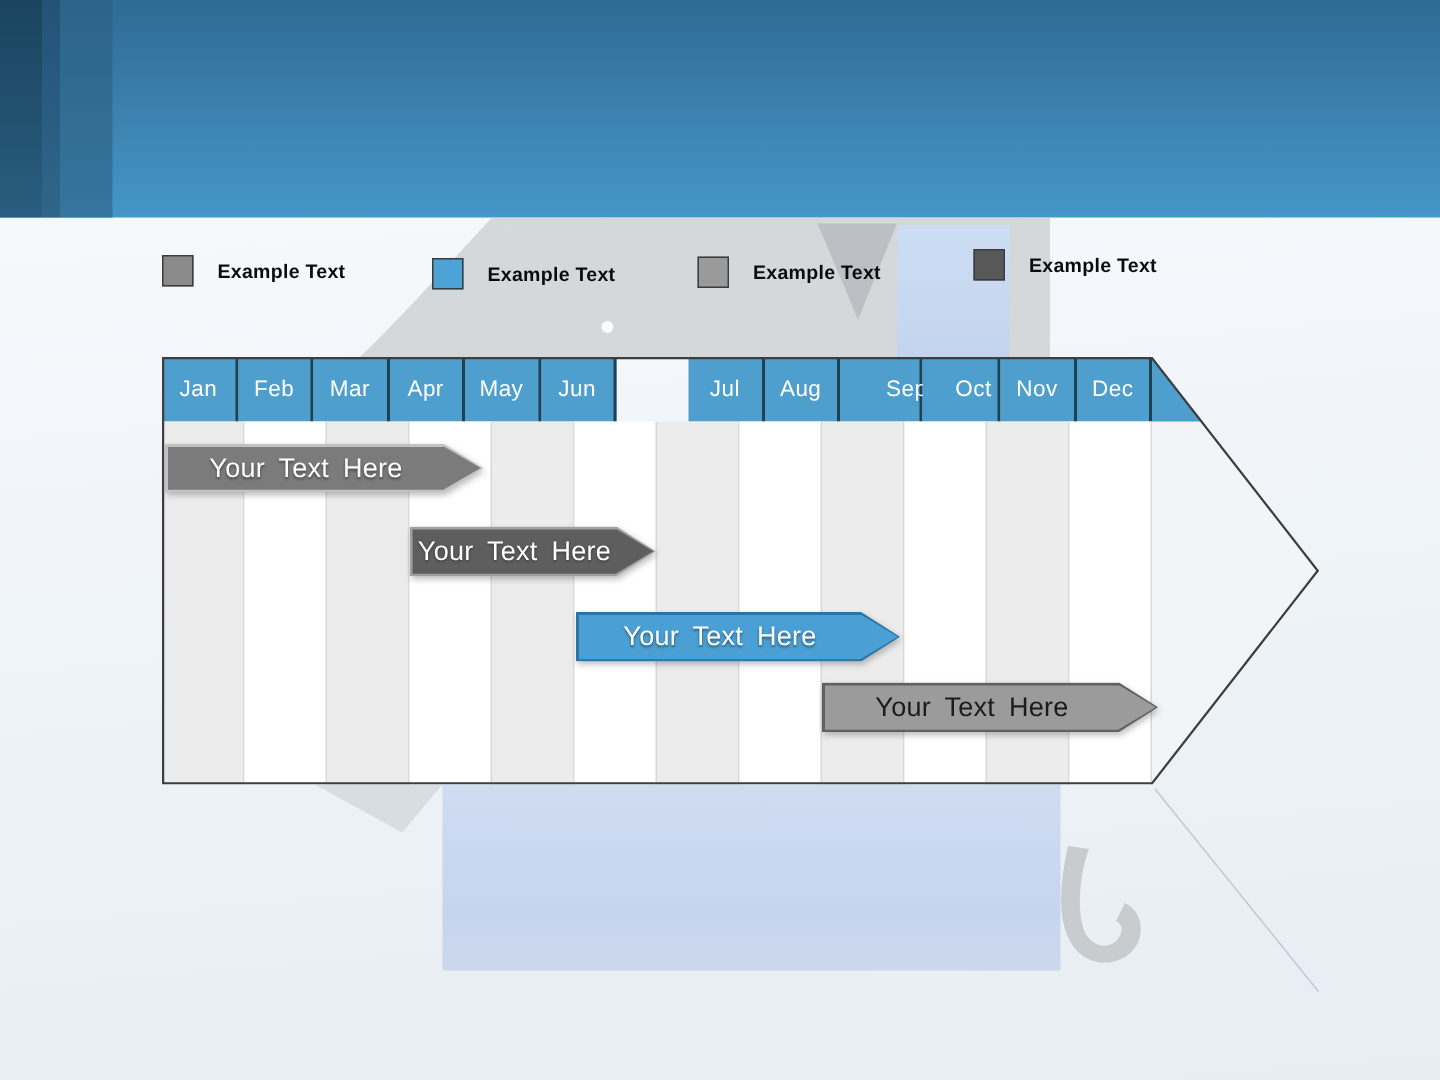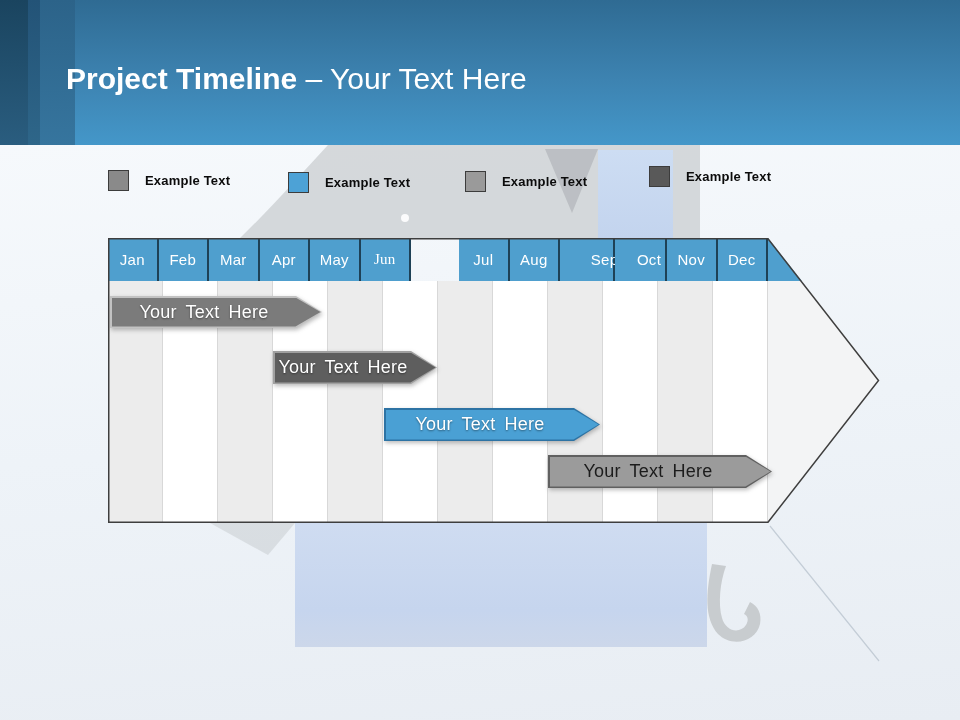"Project Timeline – Your Text" div.title { html: <div><span>Project Timeline</span><span> – Your Text Here</span></div> -> none }
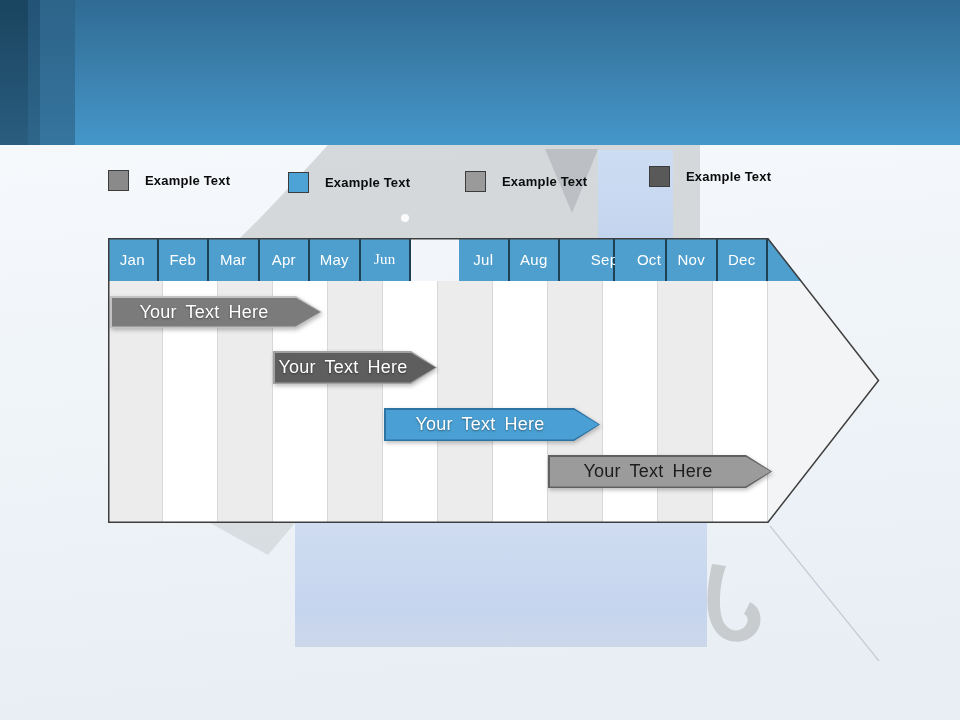"Jun" div.month-cell { font-family: Liberation Serif, serif -> none }
